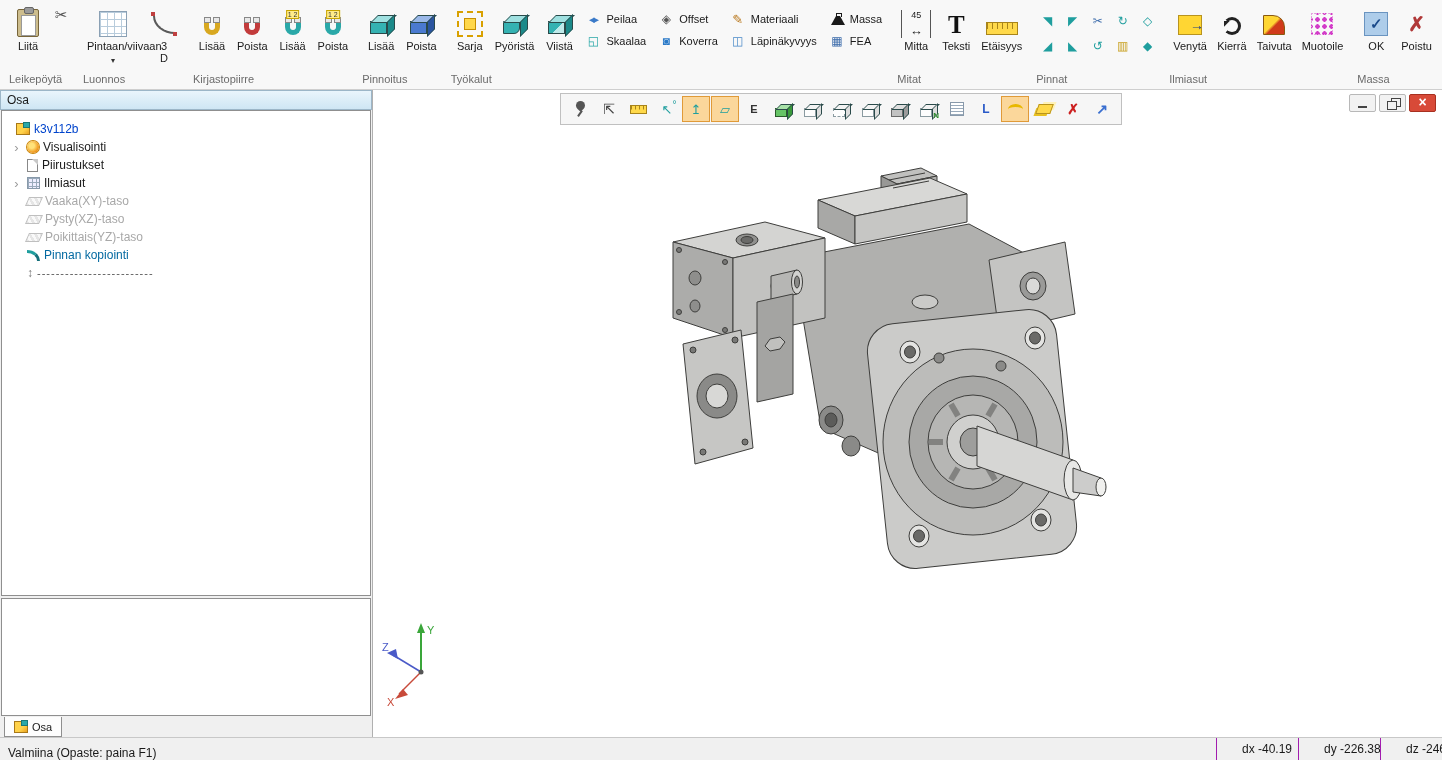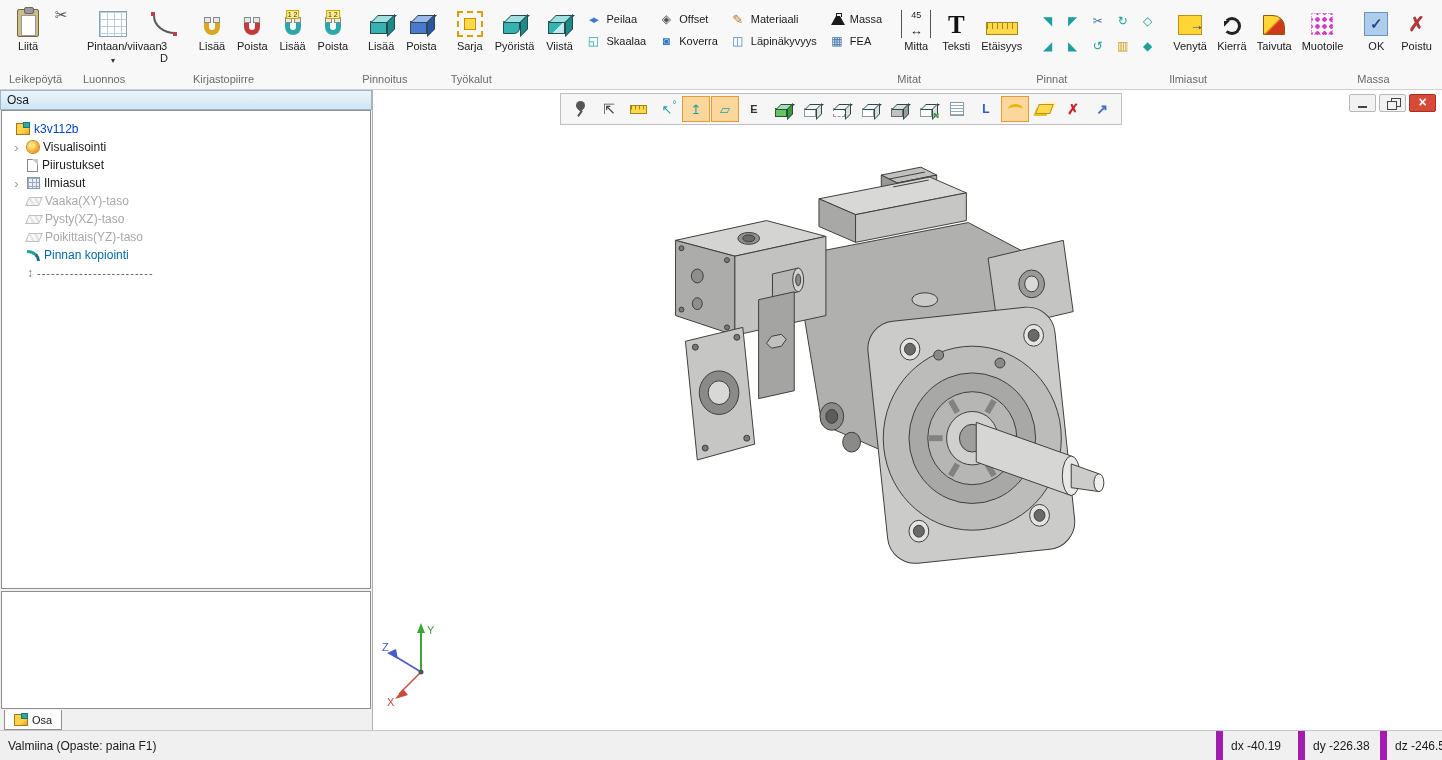"Valmiina (Opaste: paina F1)" .statusbar { align-items: center -> flex-end; height: 30px -> 23px }
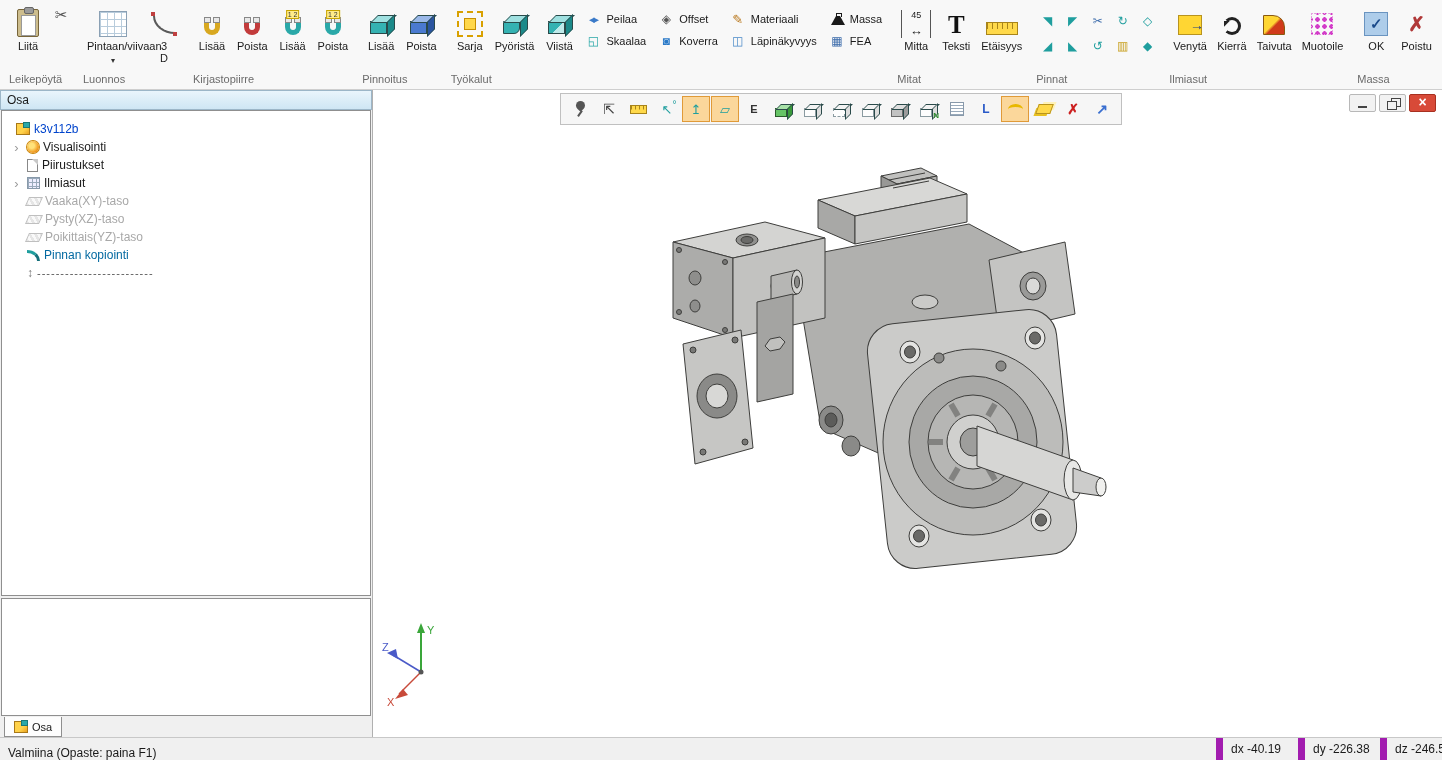"dx -40.19" .scell { border-left: 7px solid #a21caf -> 1px solid #a21caf; padding: 0 8px -> 0 25px }
